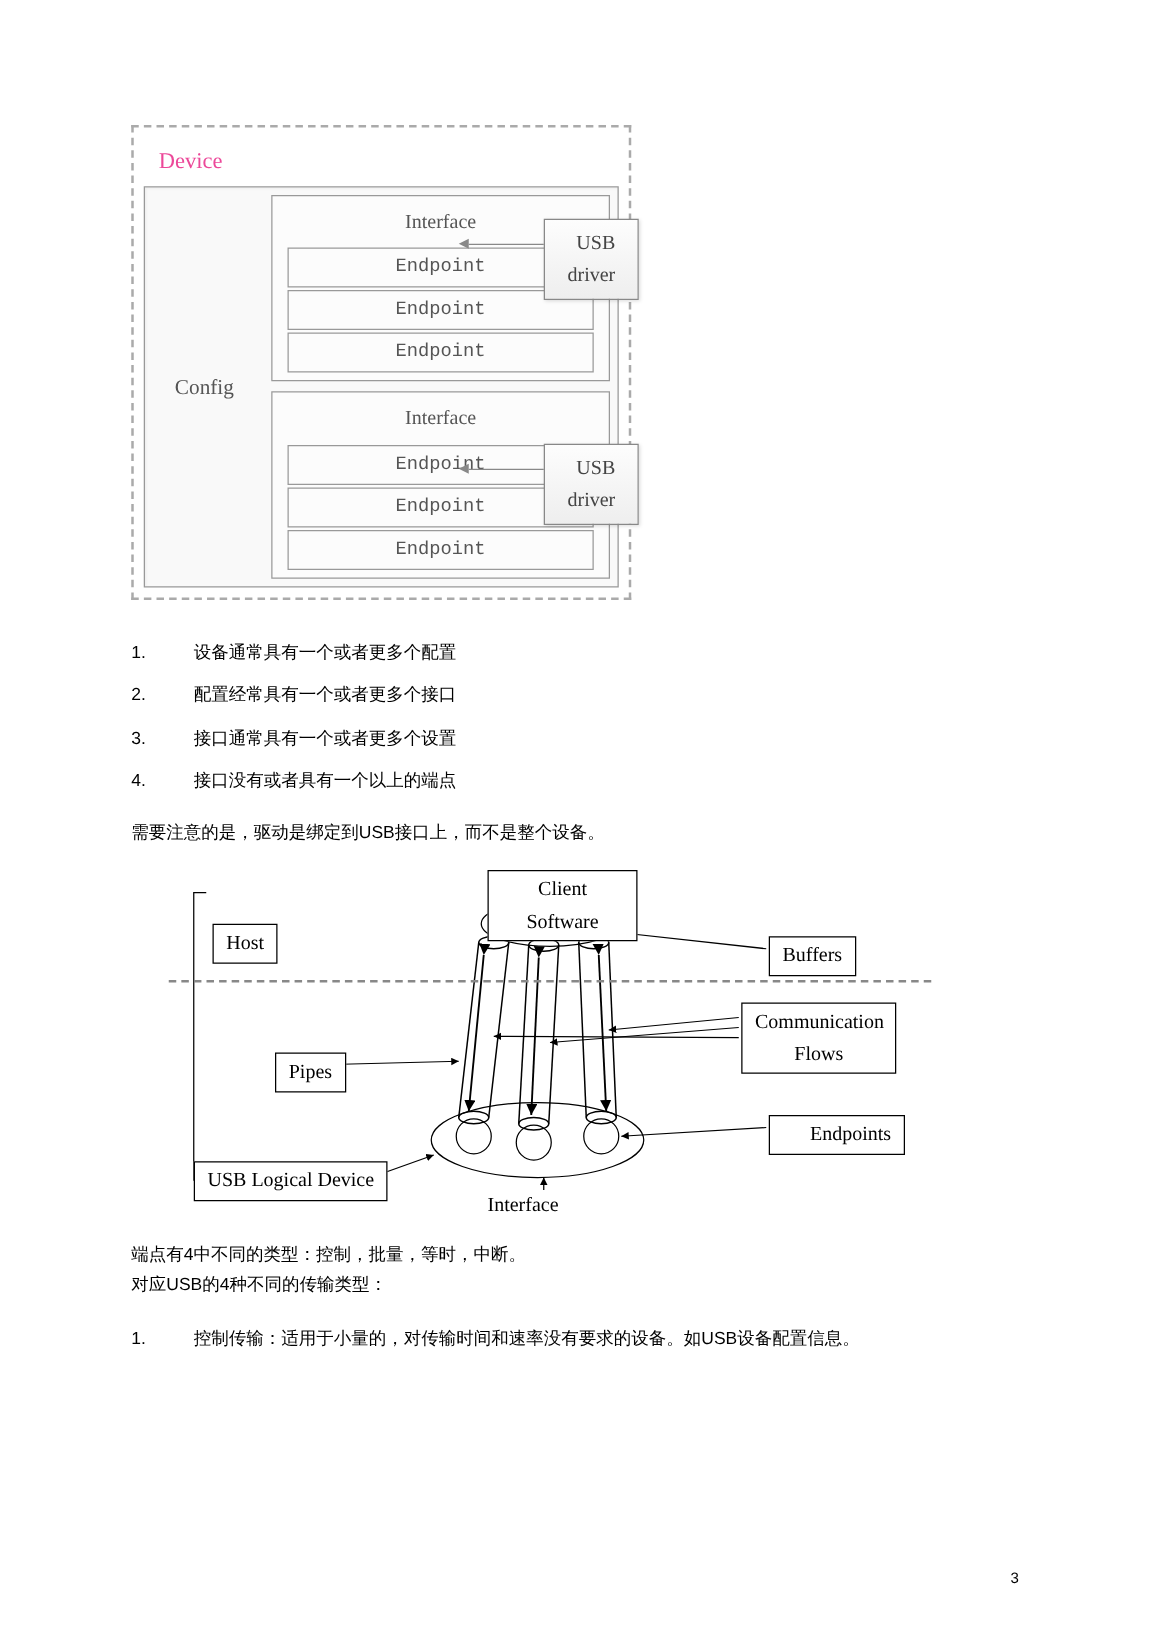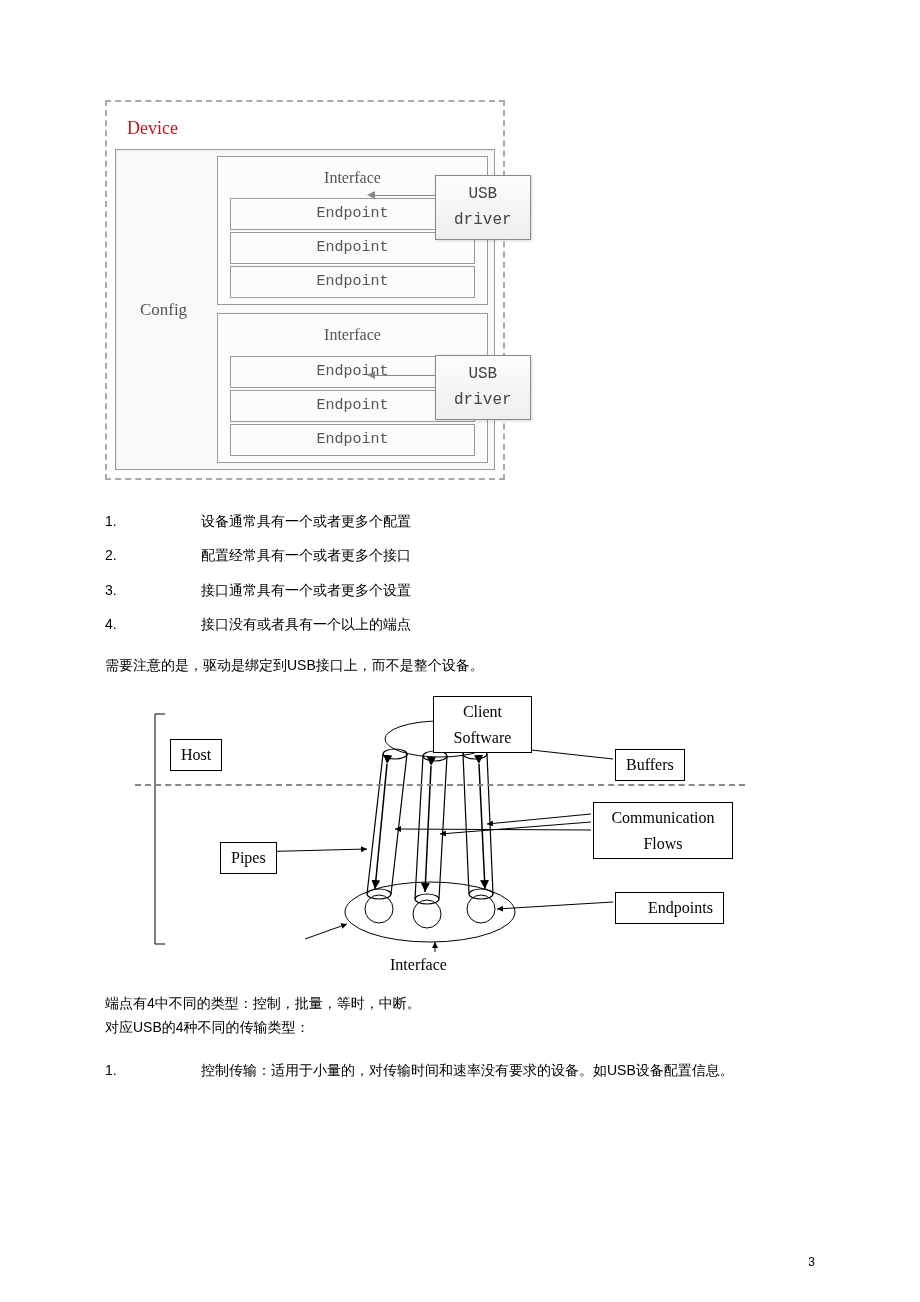"Device" .device-title { color: #b91c1c -> #ec4899 }
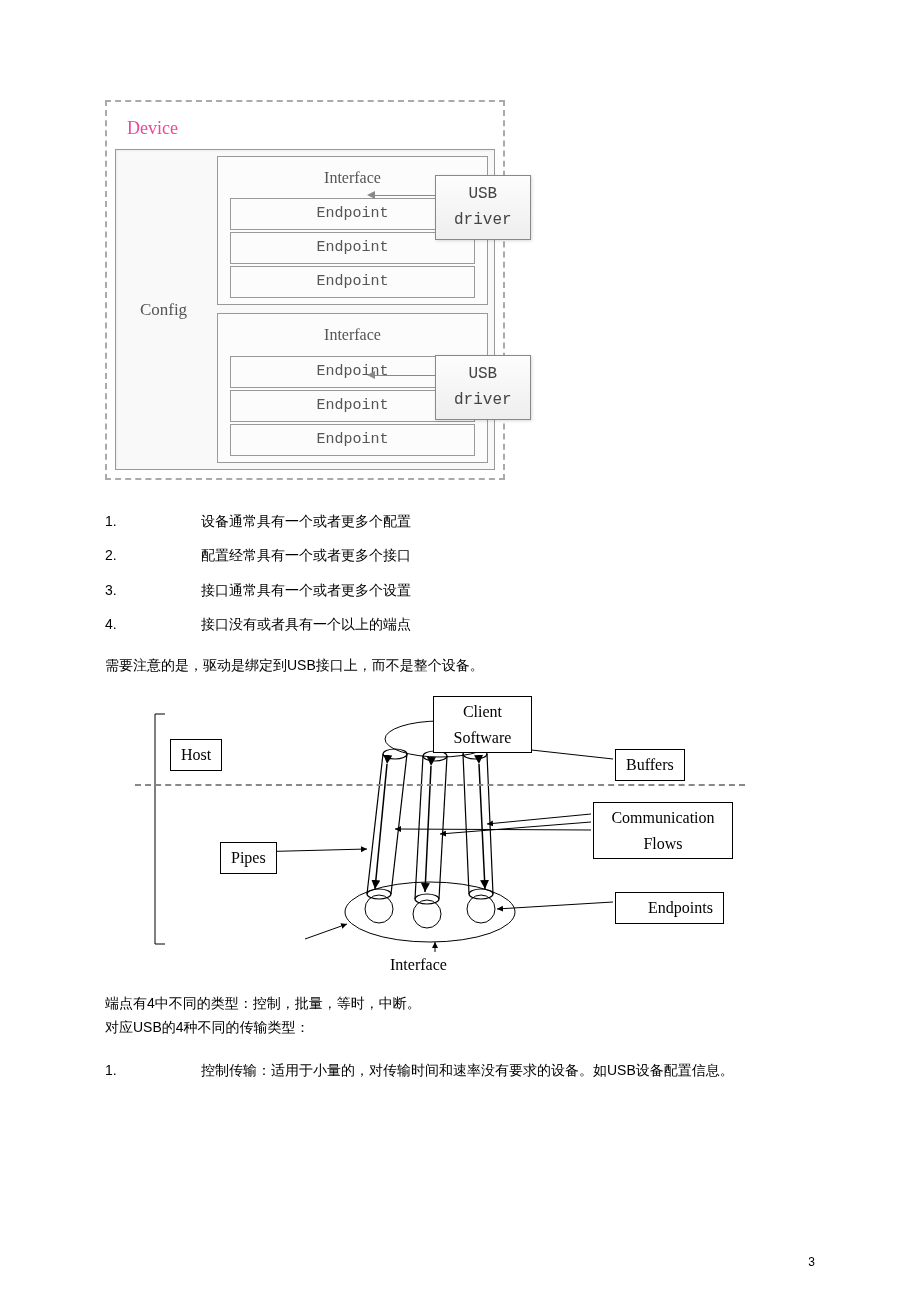"USB" .usb-driver { font-family: Liberation Mono, monospace -> Liberation Serif, serif; text-align: center -> right }
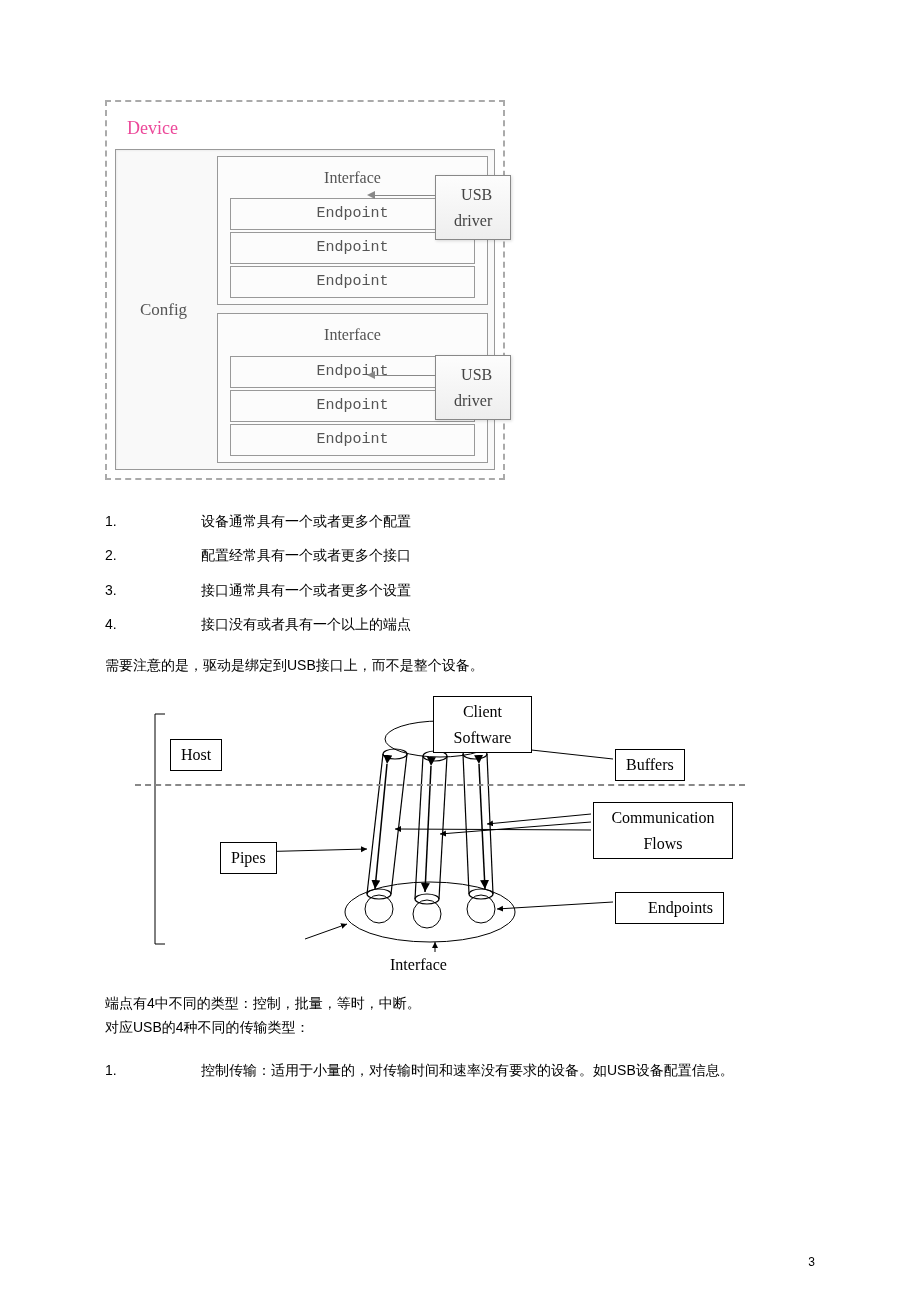"设备通常具有一个或者更多个配置" .list1 .text { margin-left: 46px -> none }
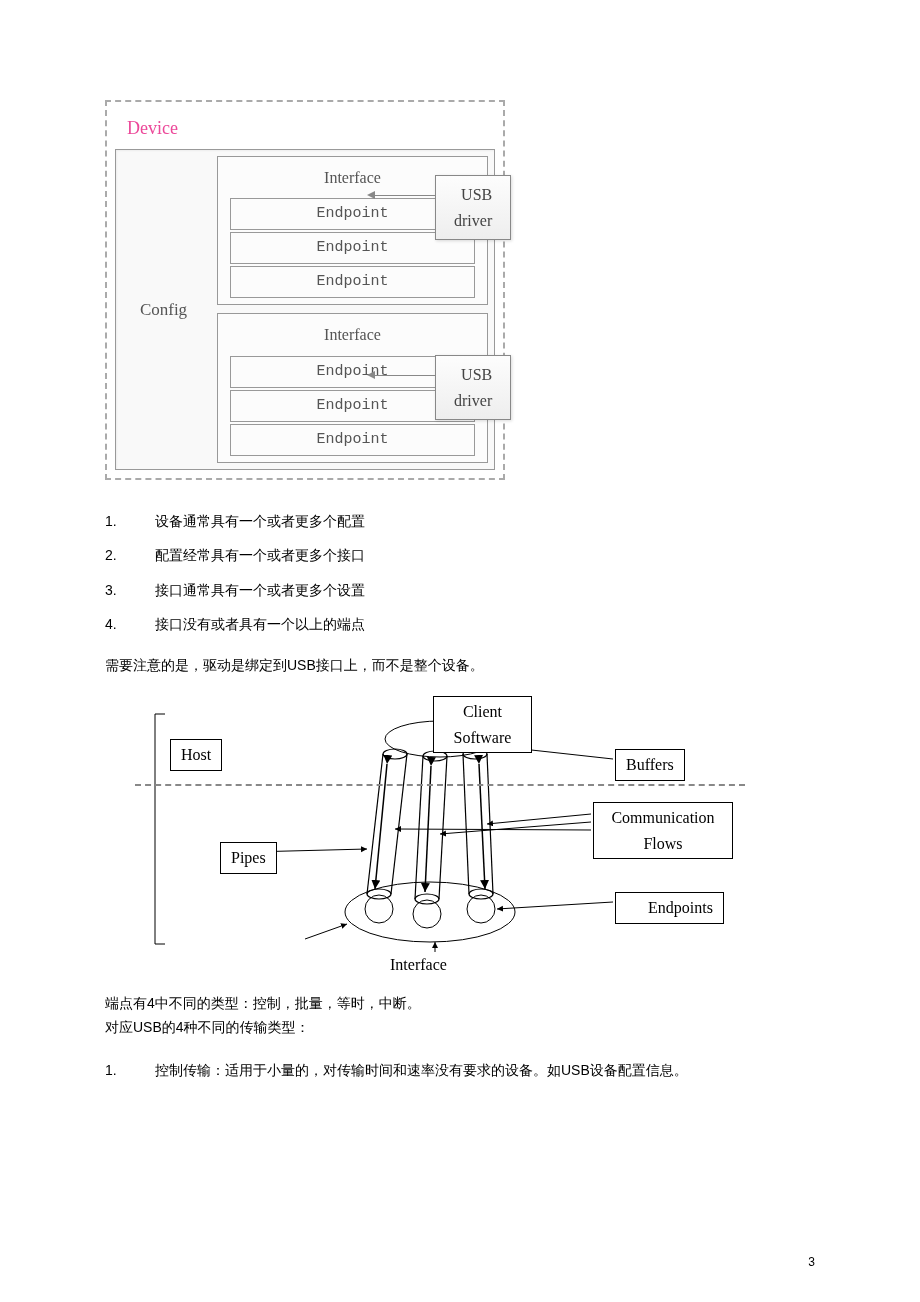"Client" .d2-client { margin-left: 43px -> none; width: 99px -> 120px }
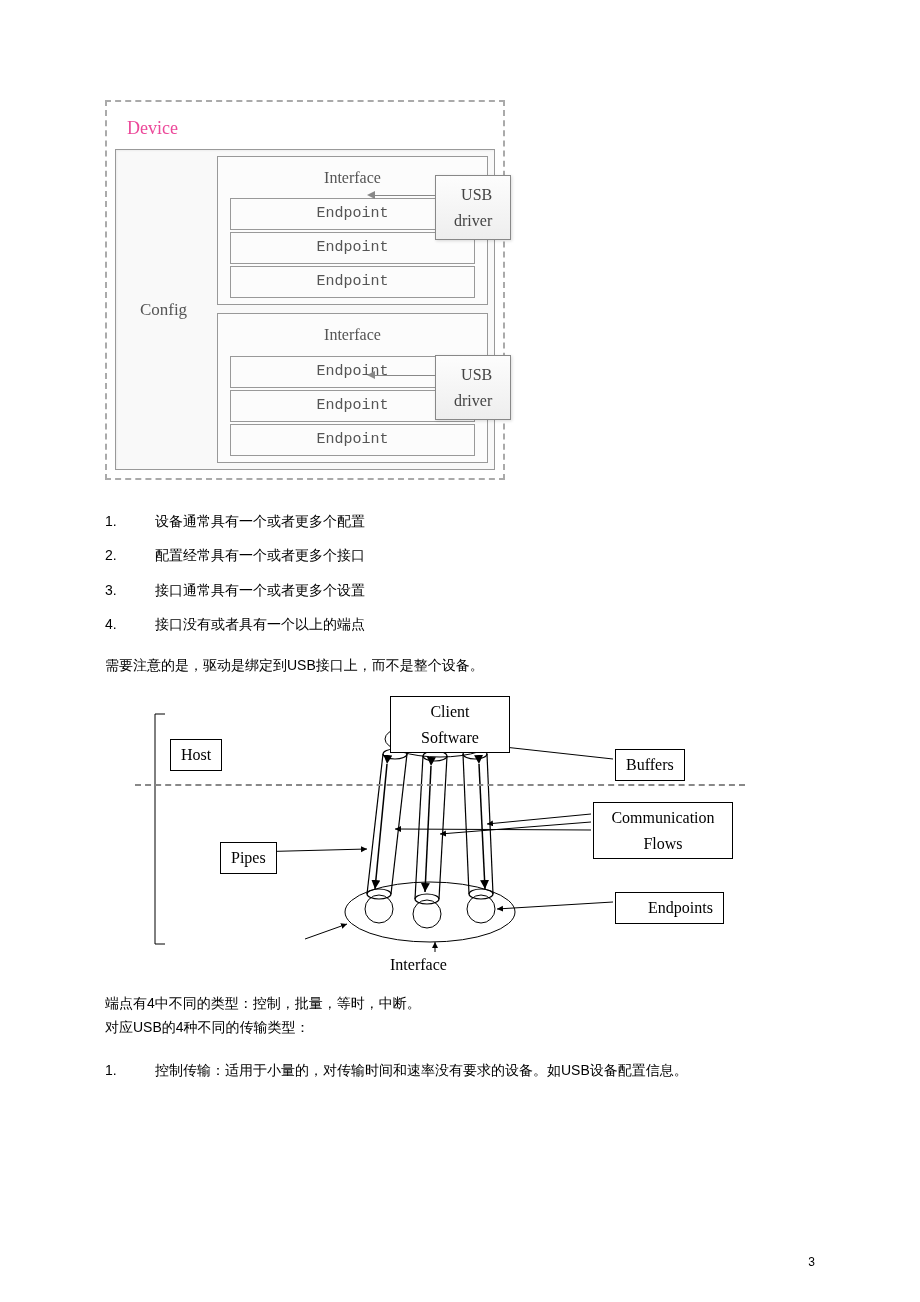"Communication" .d2-comm { width: 140px -> 124px }
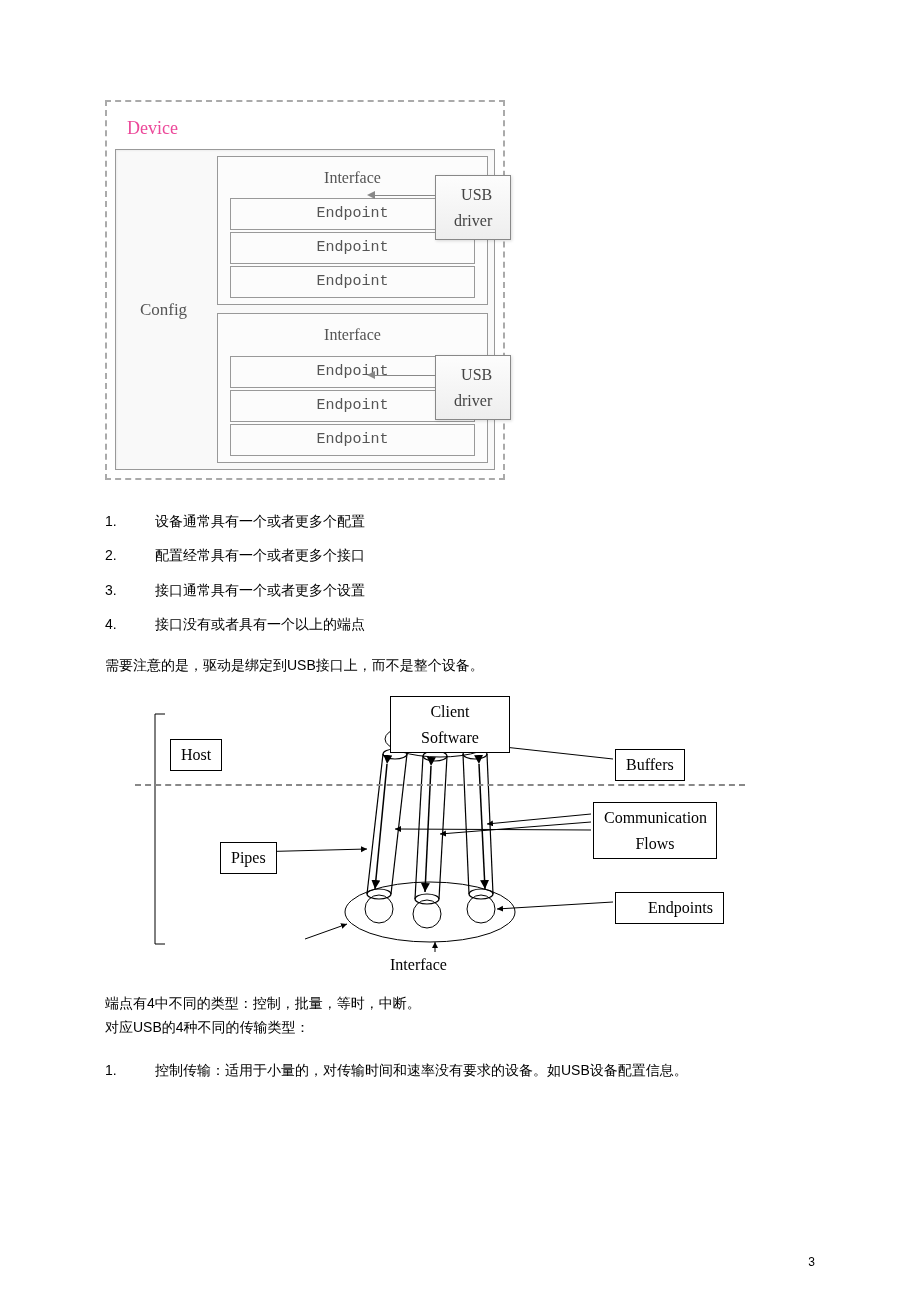"USB Logical Device" div.d2-box { html: none -> <div>USB Logical Device</div> }
